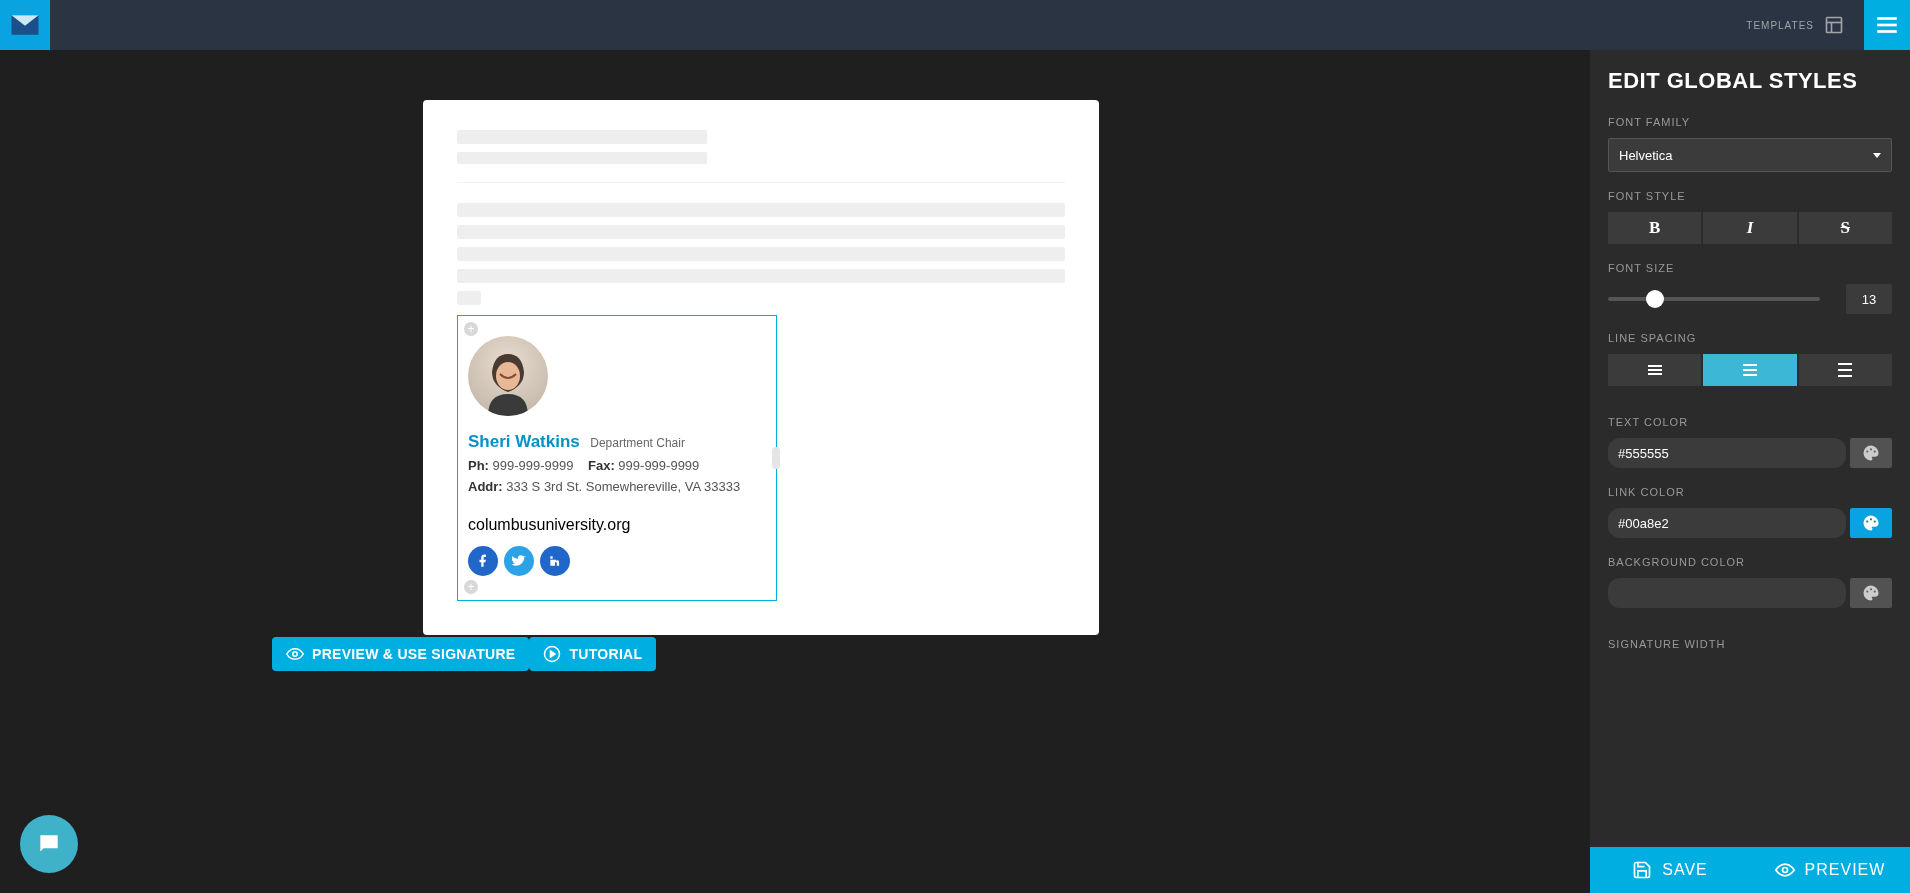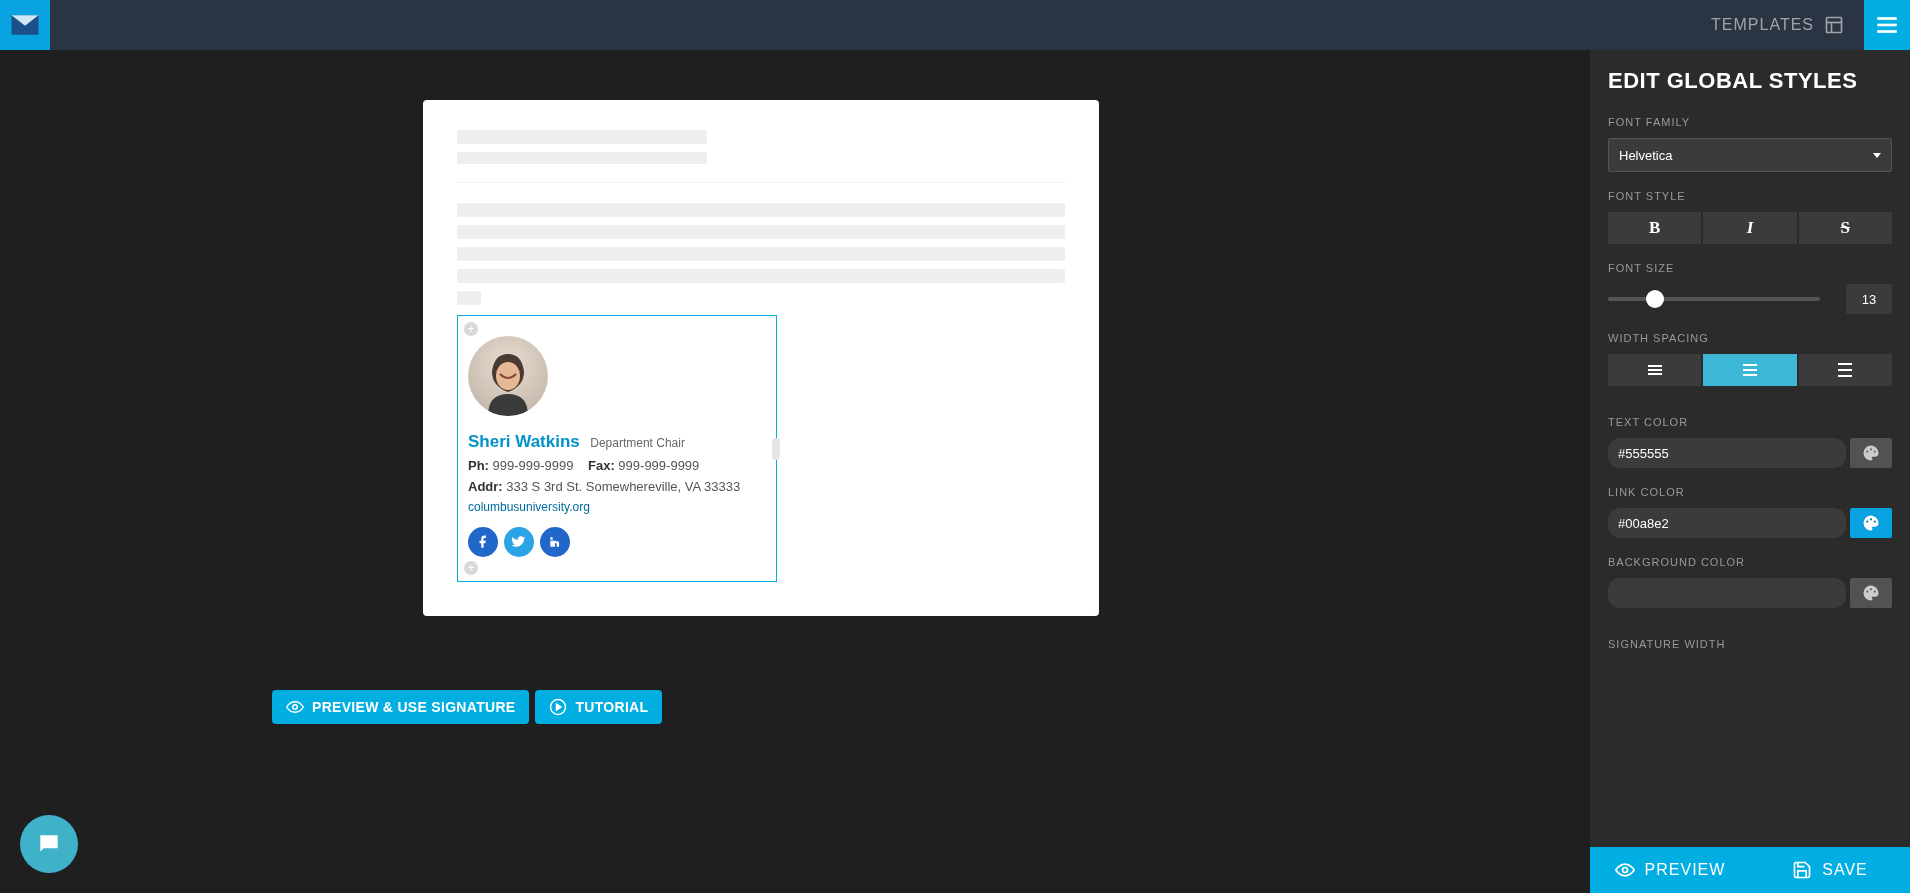"TEMPLATES" .topnav-item { font-size: 16px -> 10px }
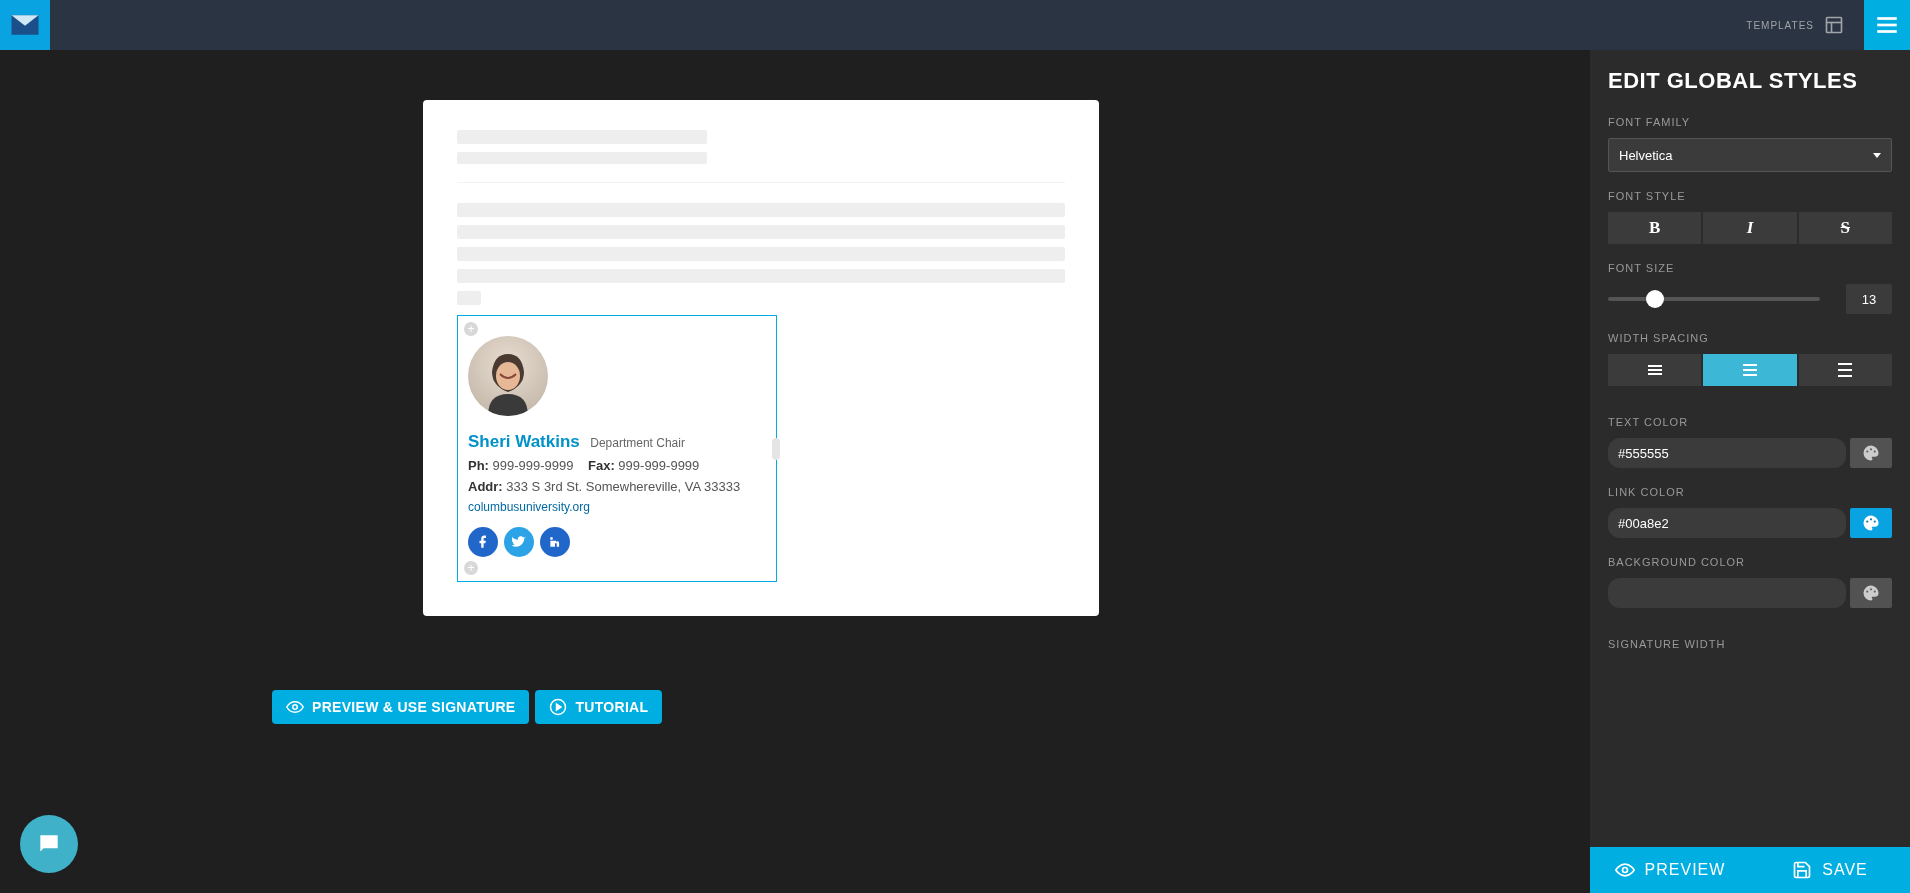"WIDTH SPACING" div.sb-label { text: WIDTH -> LINE }
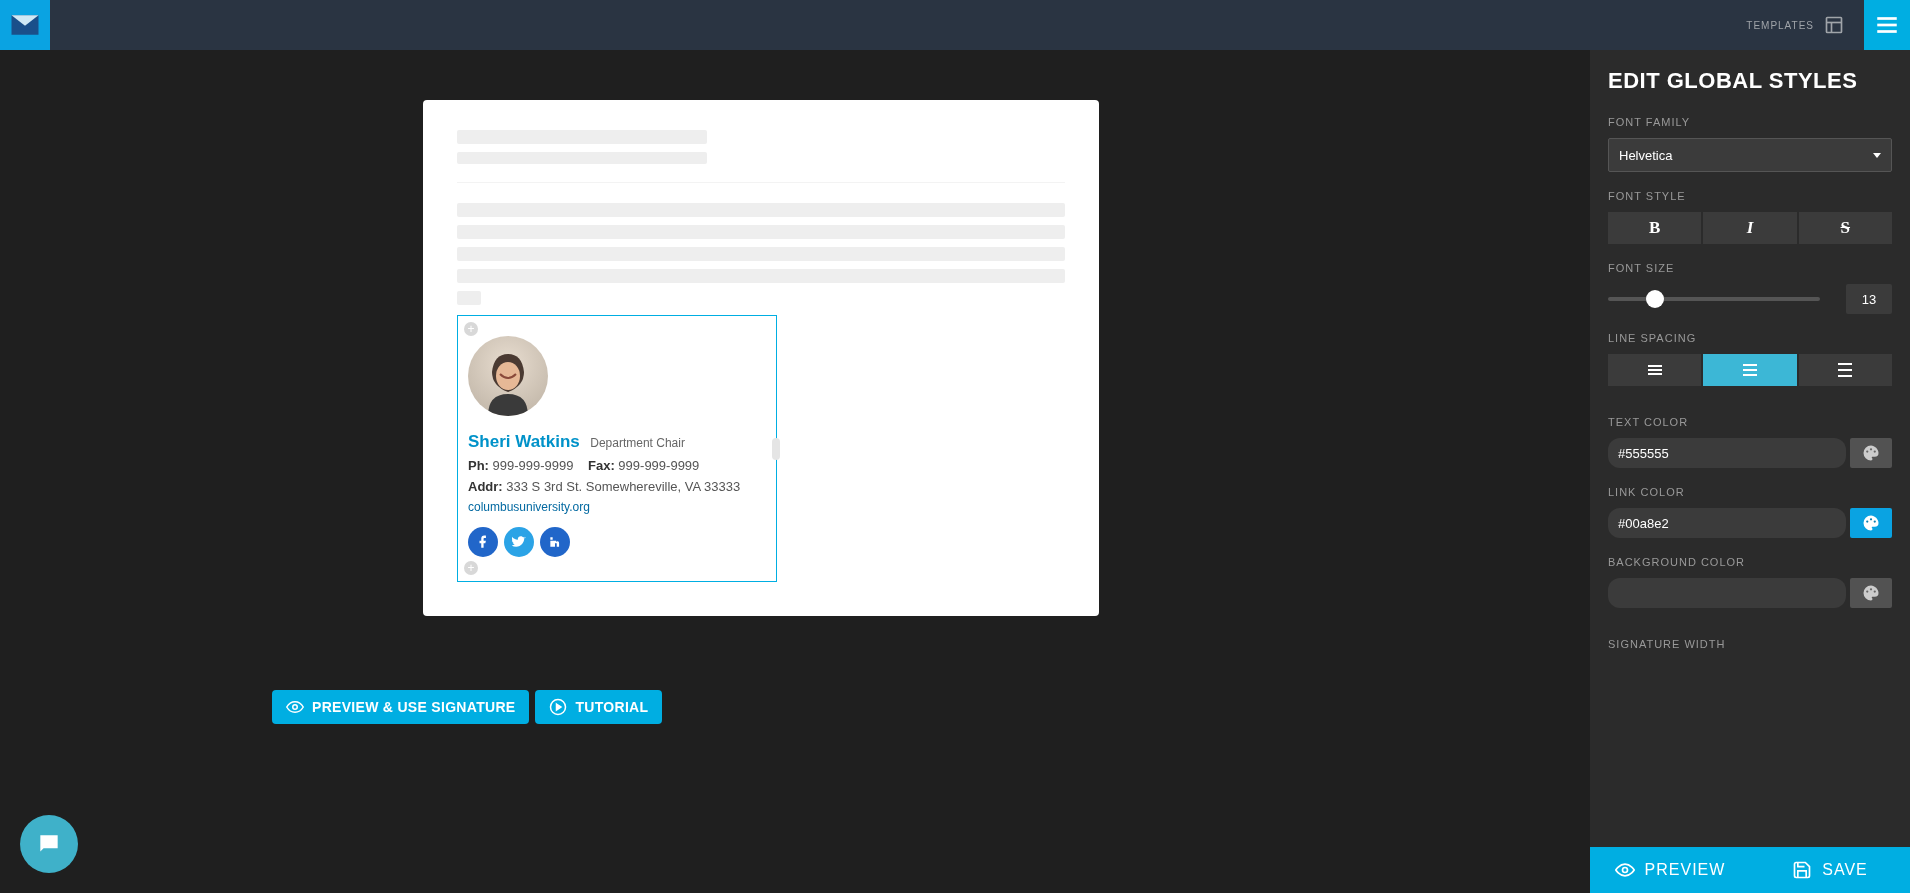"columbusuniversity.org" .sig-link { color: #0369a1 -> #000000; font-size: 12px -> 16px; margin-top: 6px -> 22px }
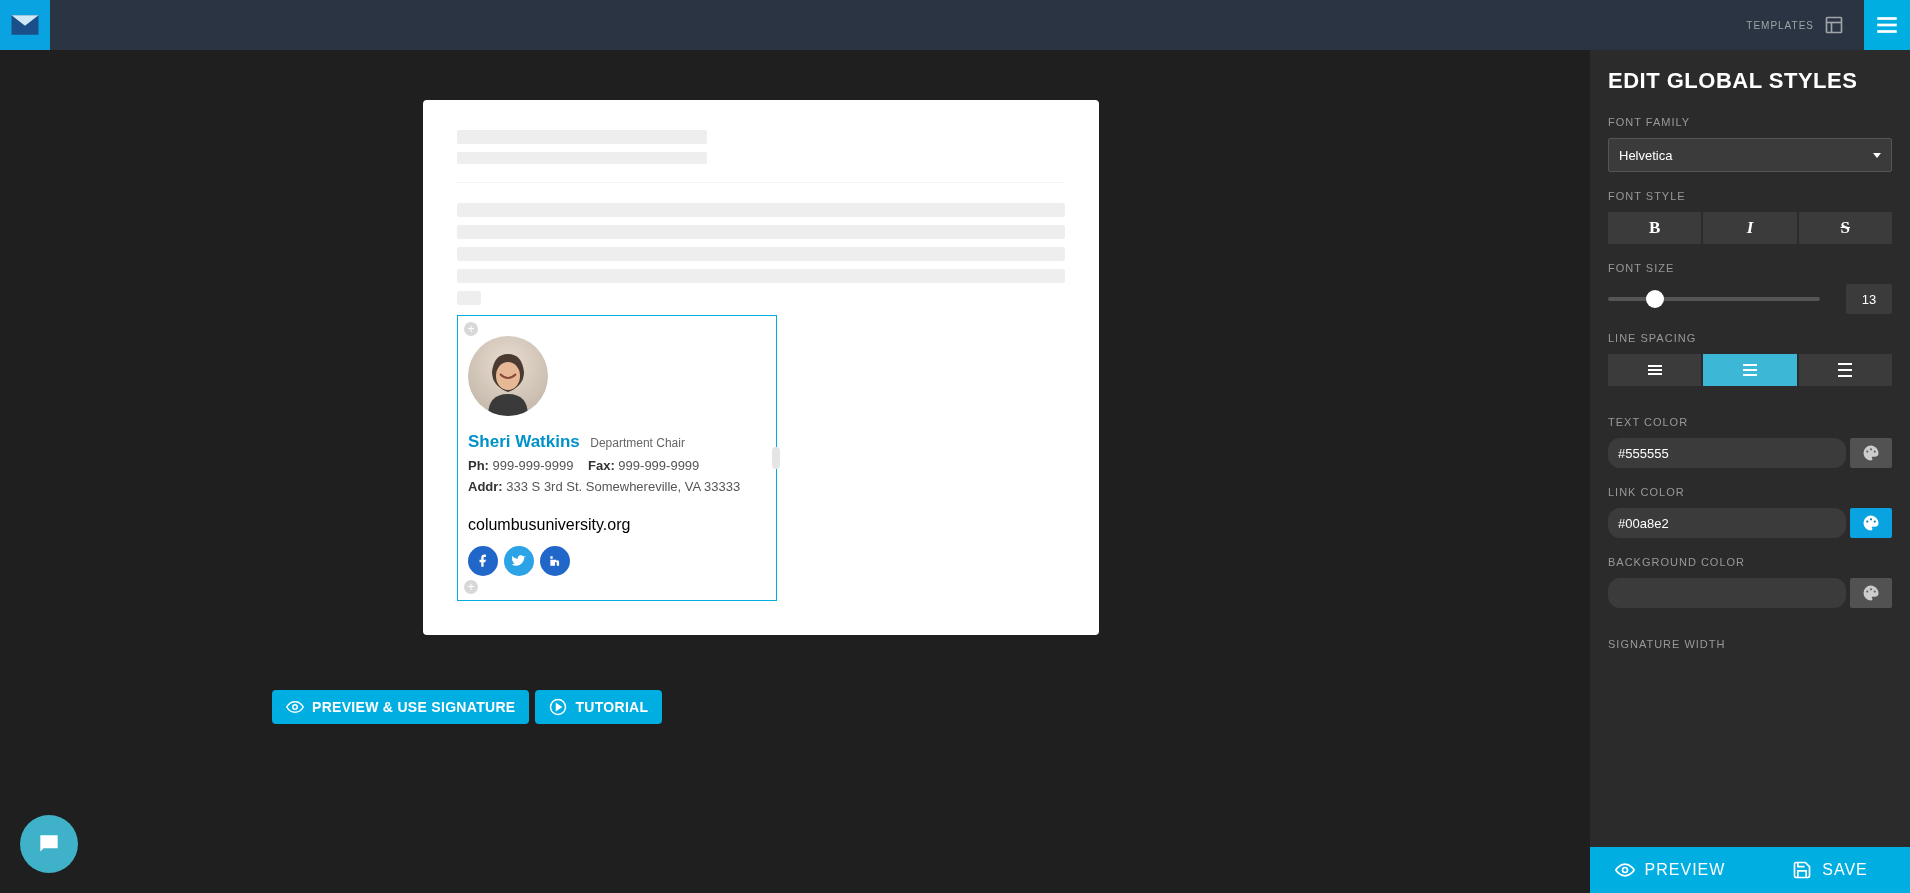"PREVIEW & USE SIGNATURE" .bottom-btns { gap: 6px -> 0; top: 690px -> 637px }
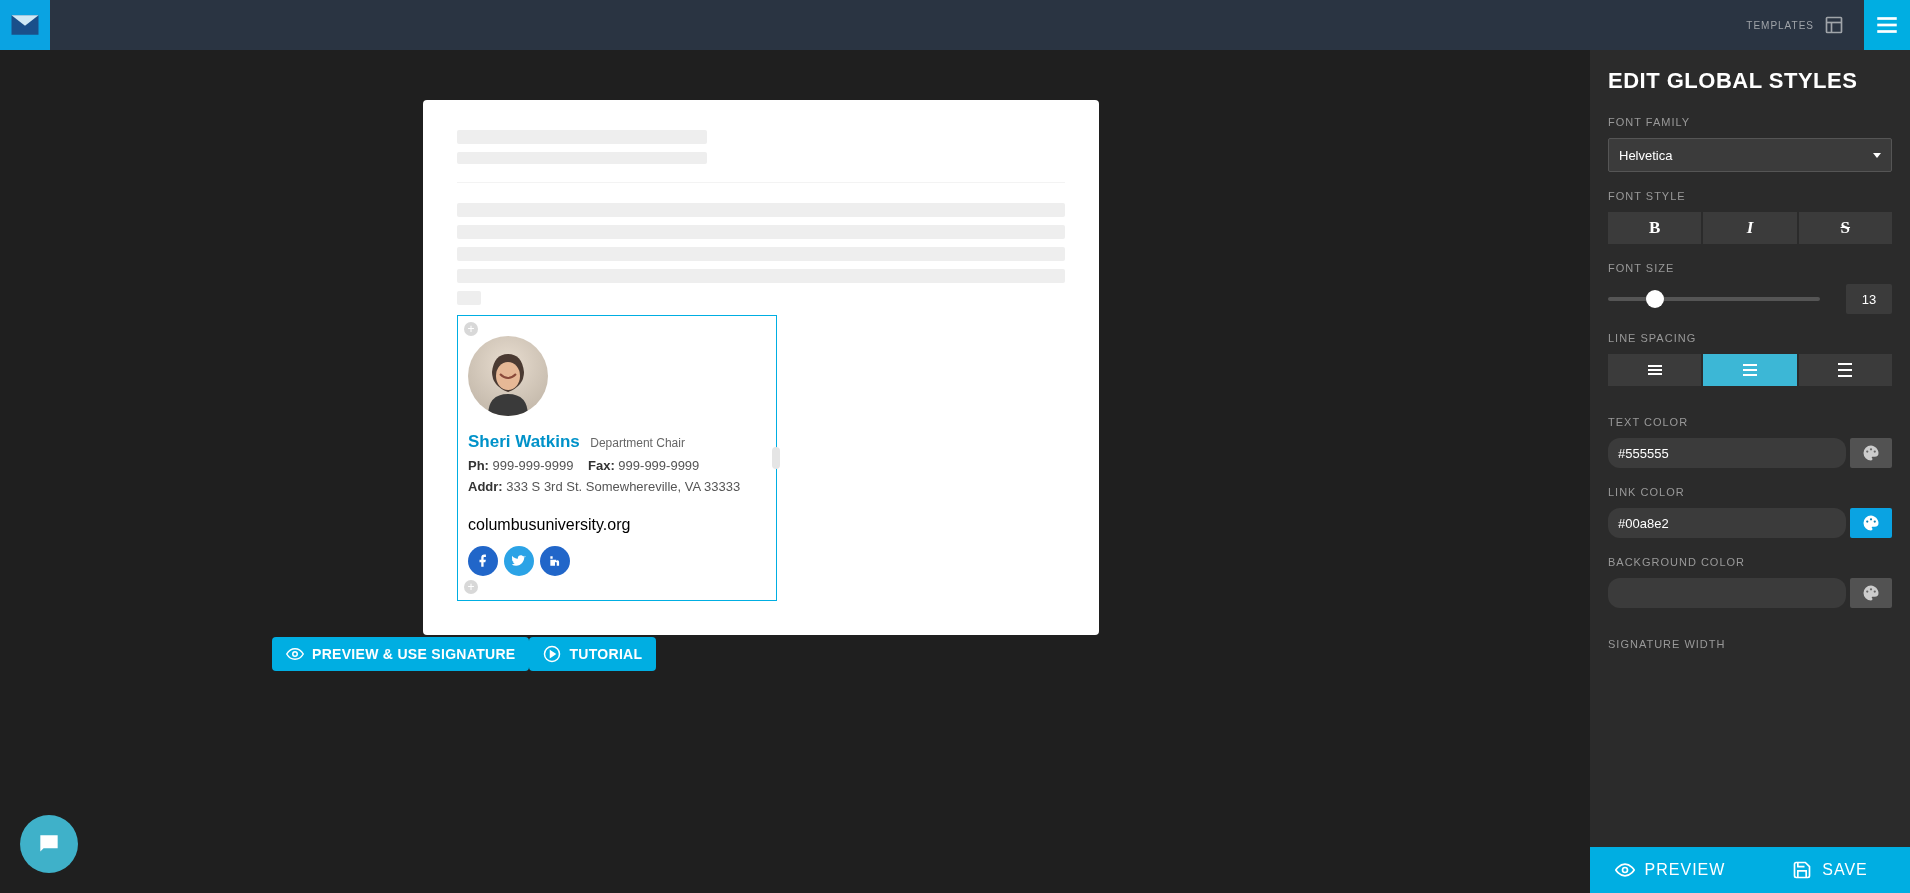"PREVIEW" div.sb-footer-btn { order: before "SAVE" -> after "SAVE" }
